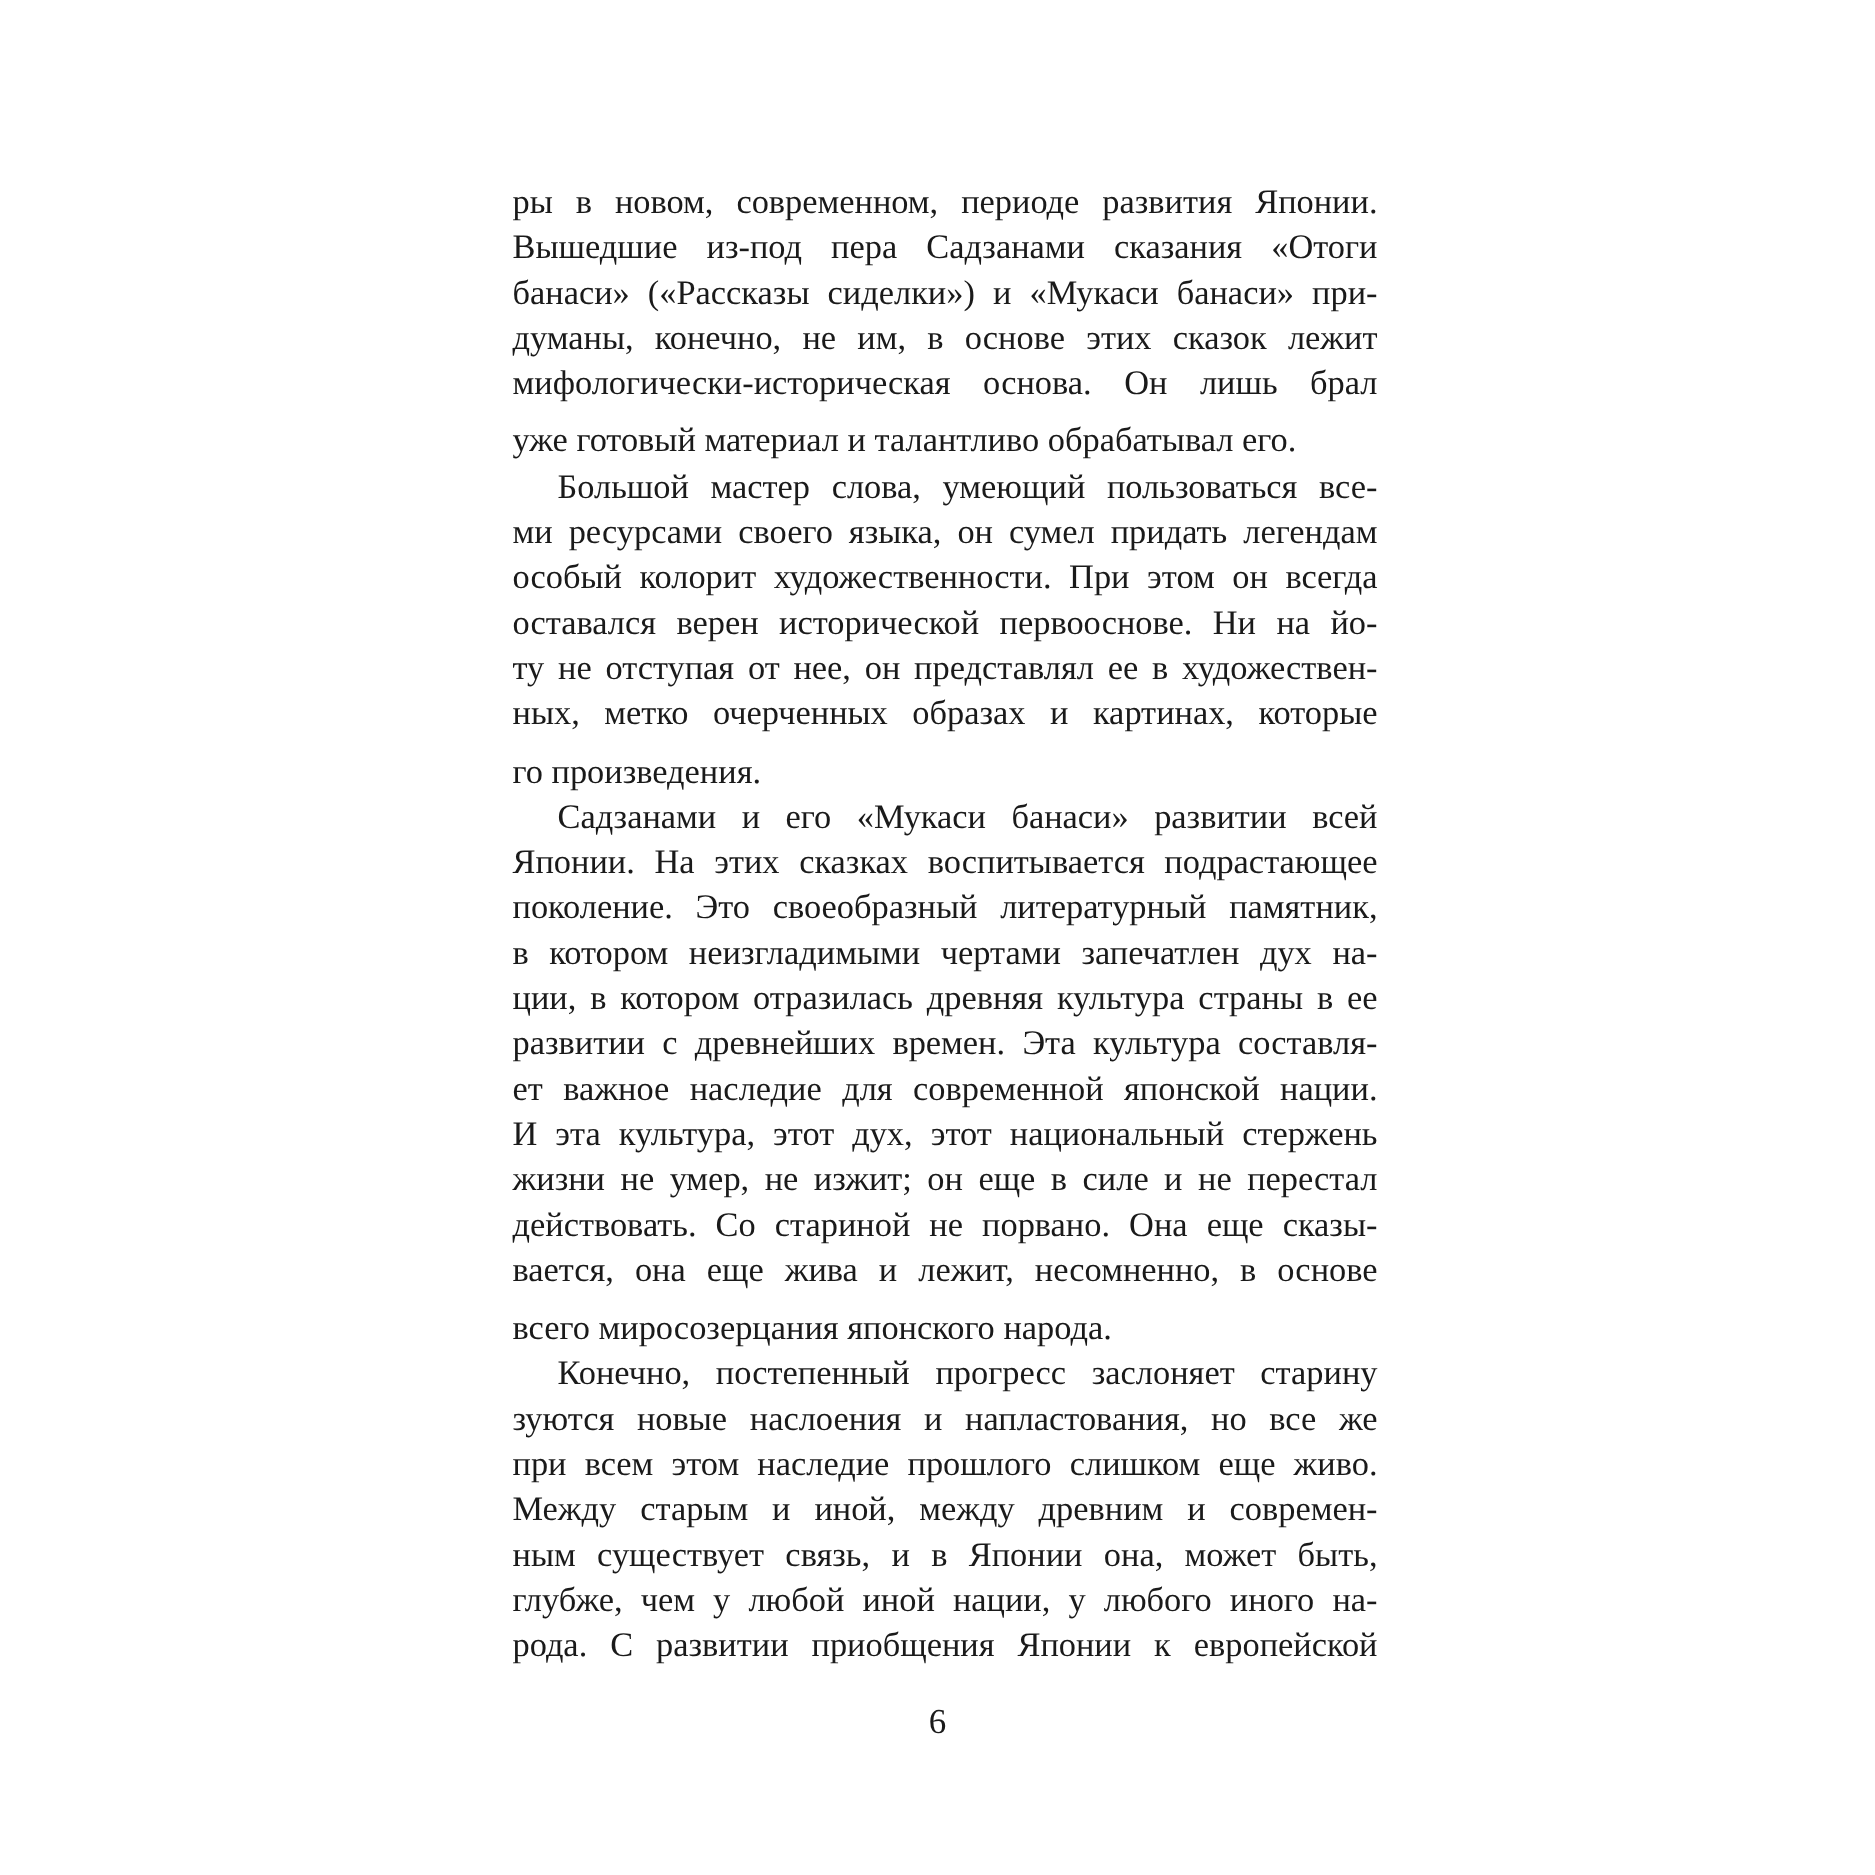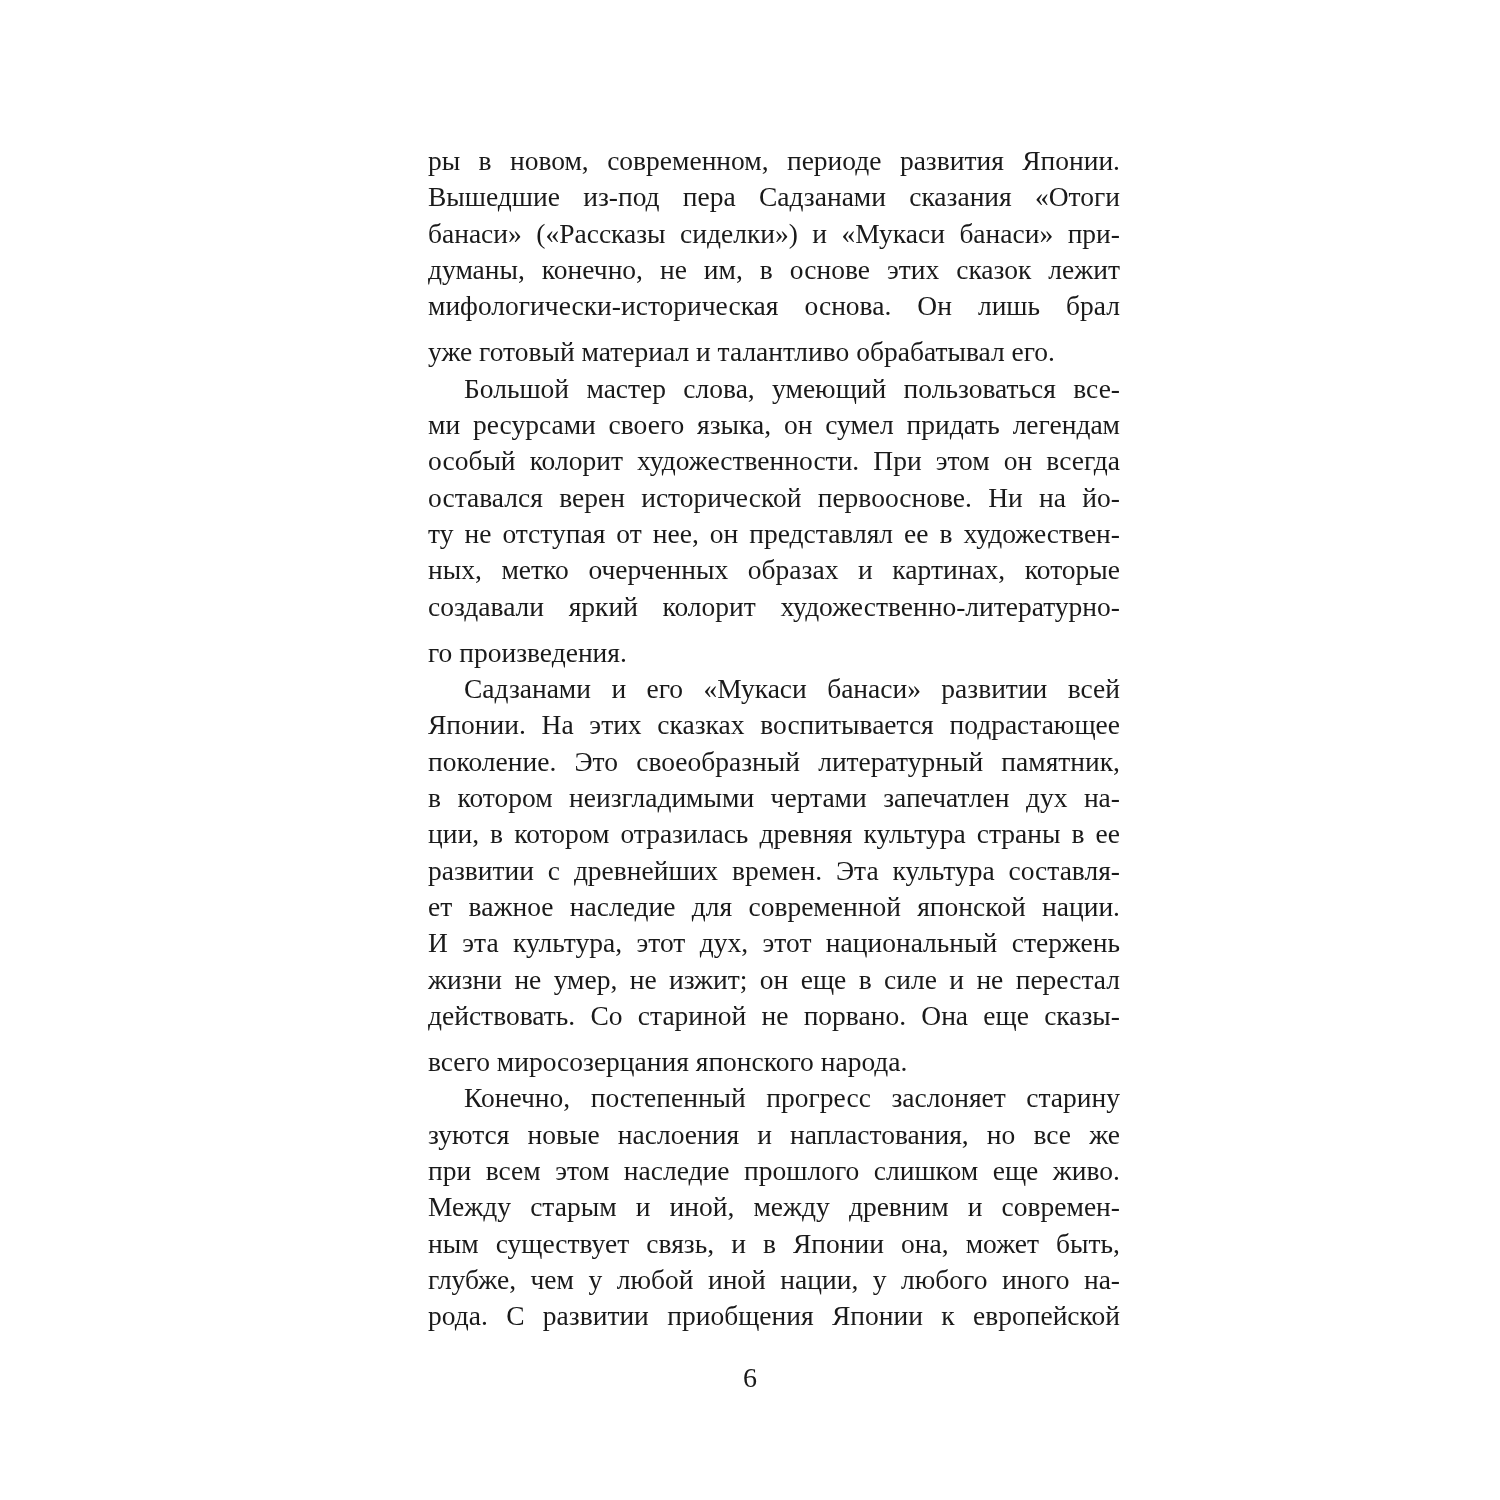"ры в новом, современном, периоде" .page { left: 428px -> 410px }
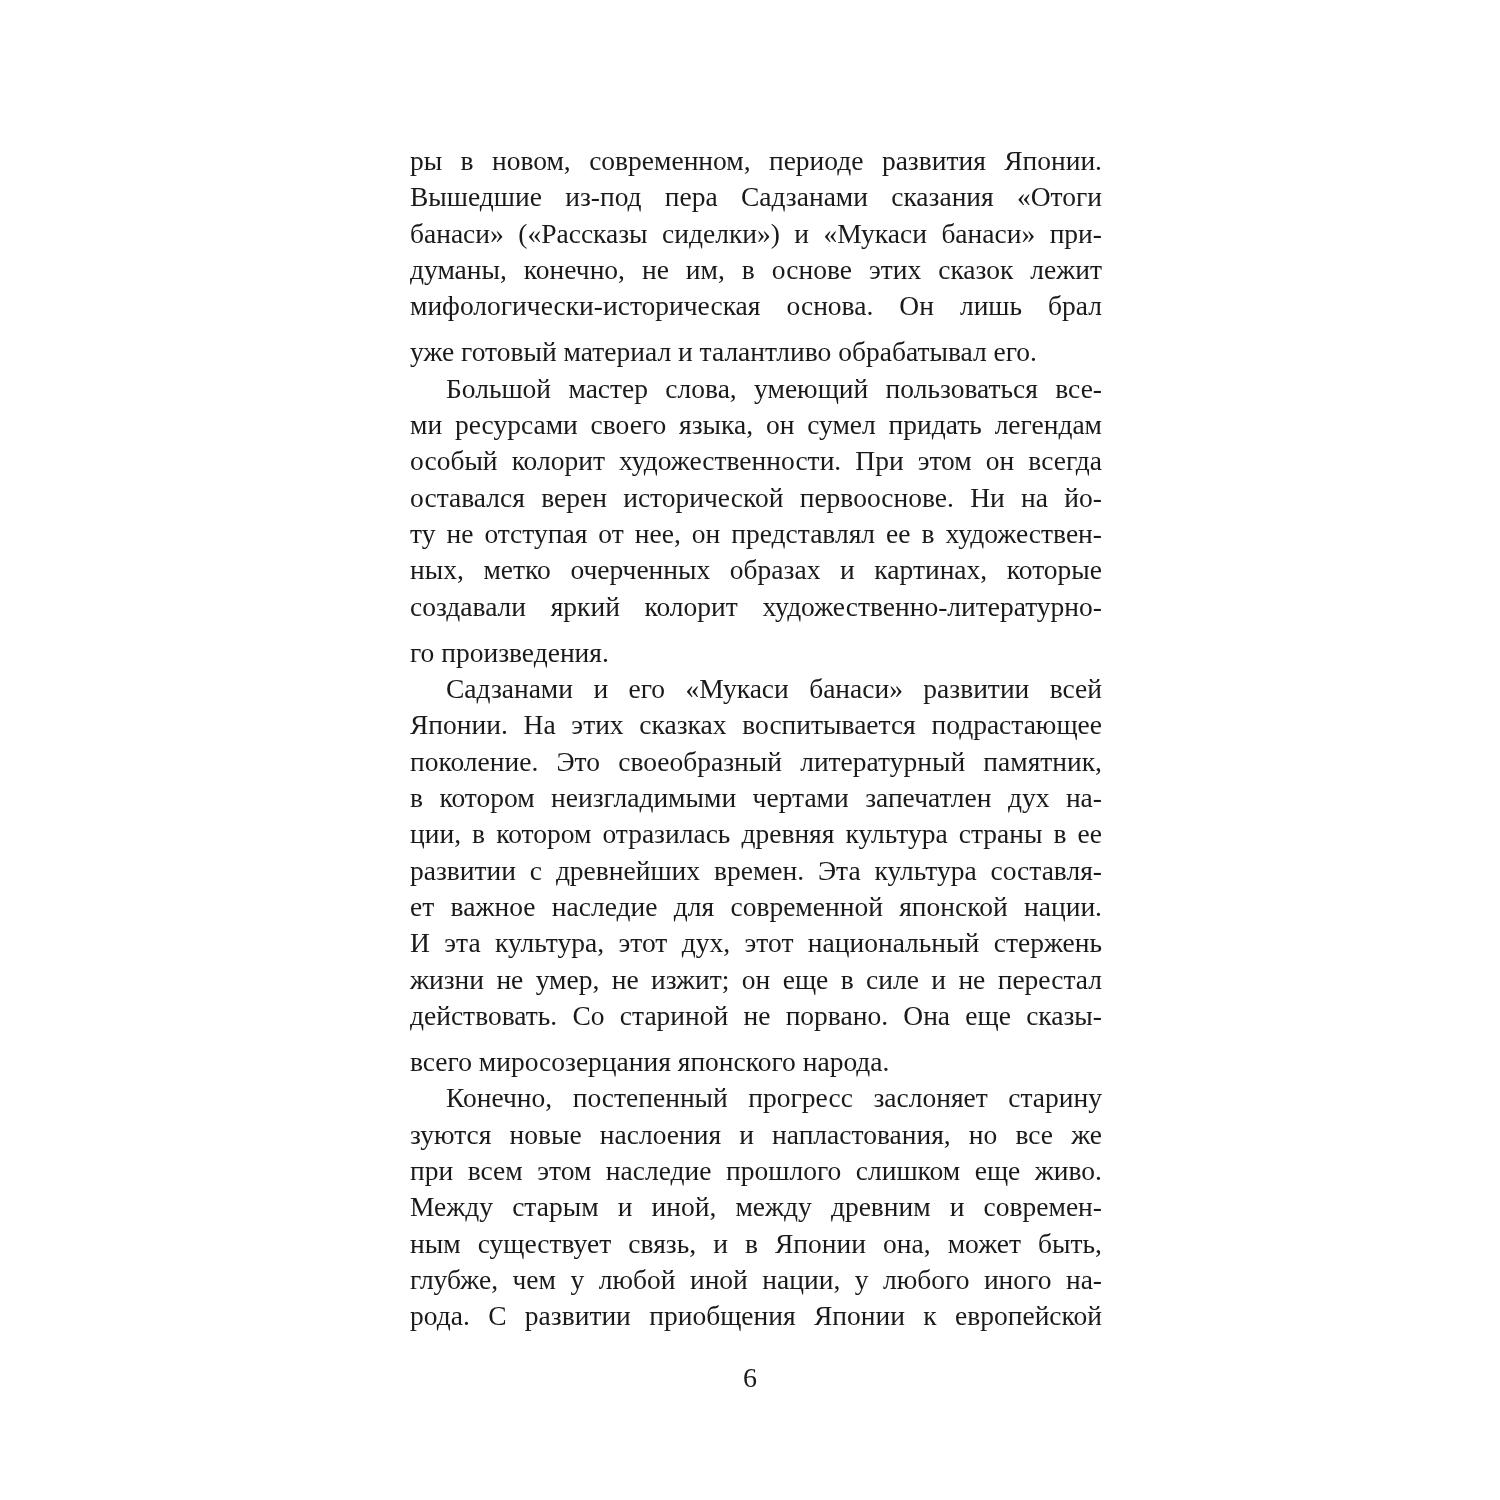"создавали яркий колорит" span.line { html: <span>создавали яркий колорит художественно-литературно-</span> -> none }
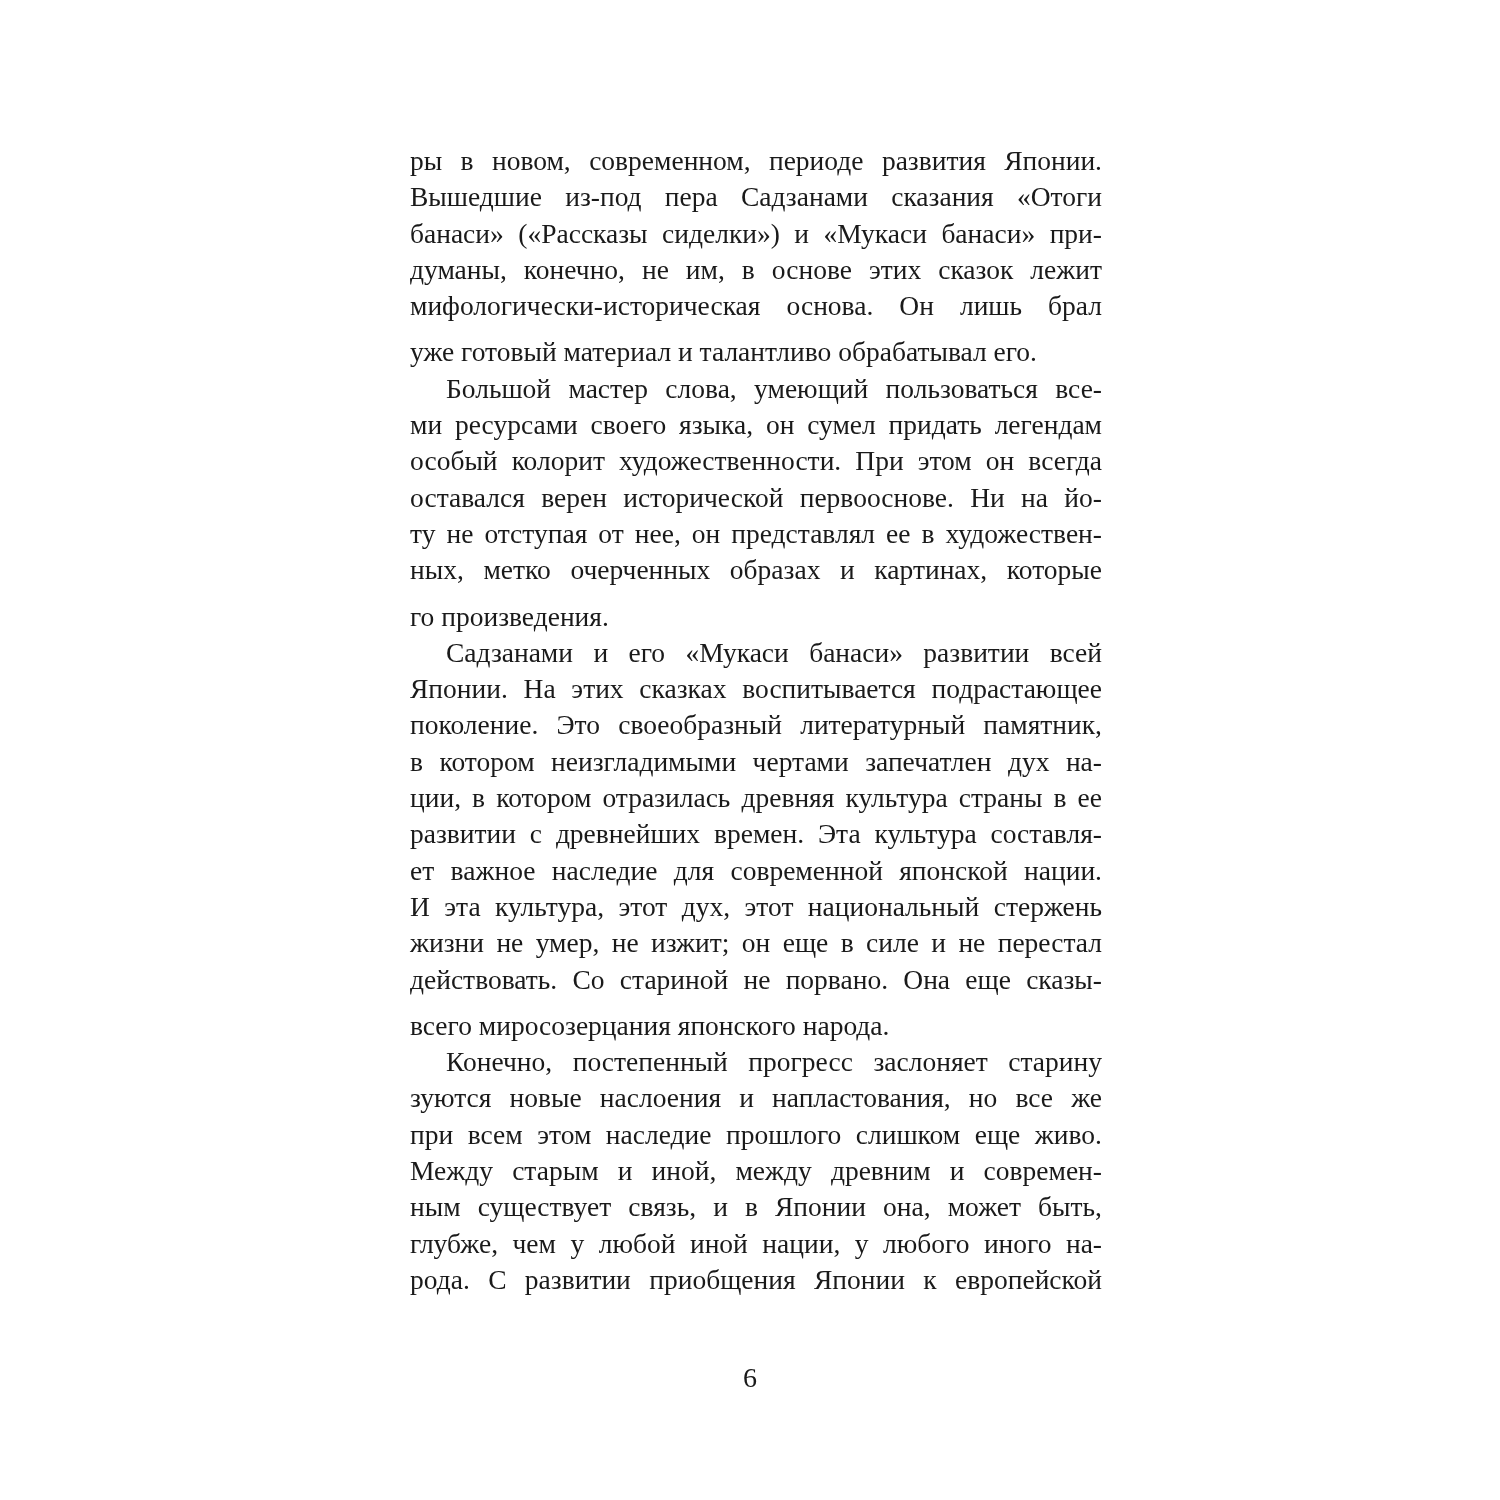"вается, она еще жива и" span.line { html: none -> <span>вается, она еще жива и лежит, несомненно, в основе</span> }
